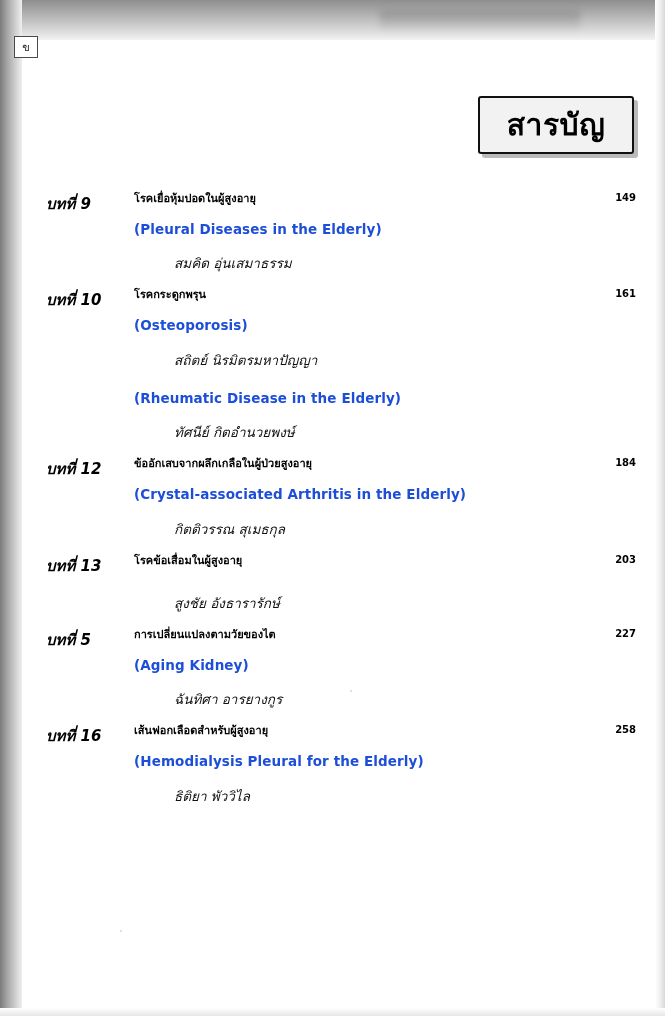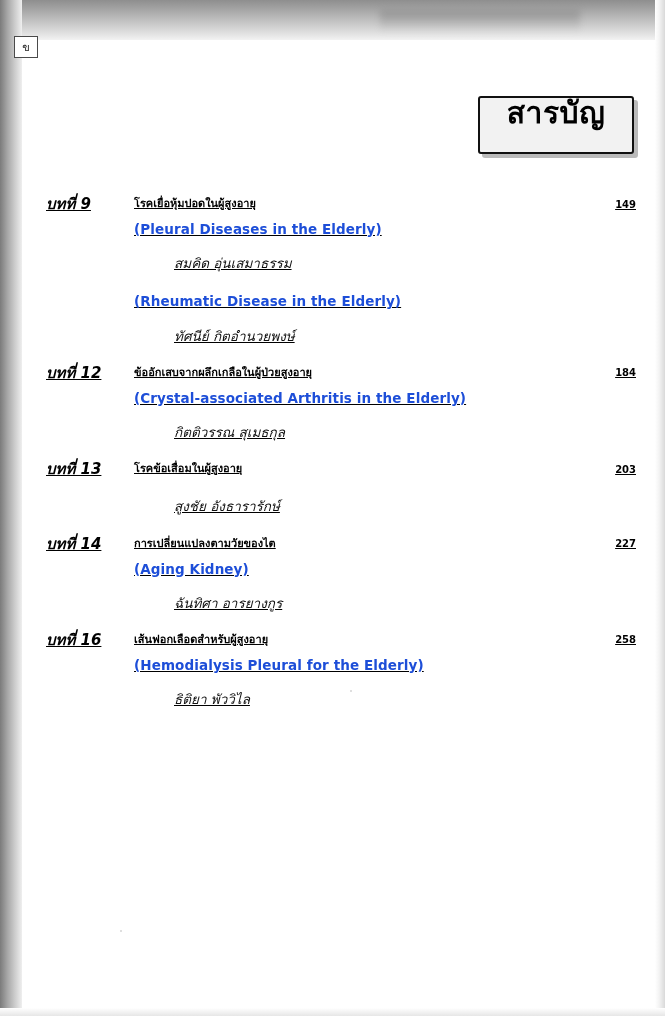"สารบัญ" .title-plaque { align-items: flex-start -> center }
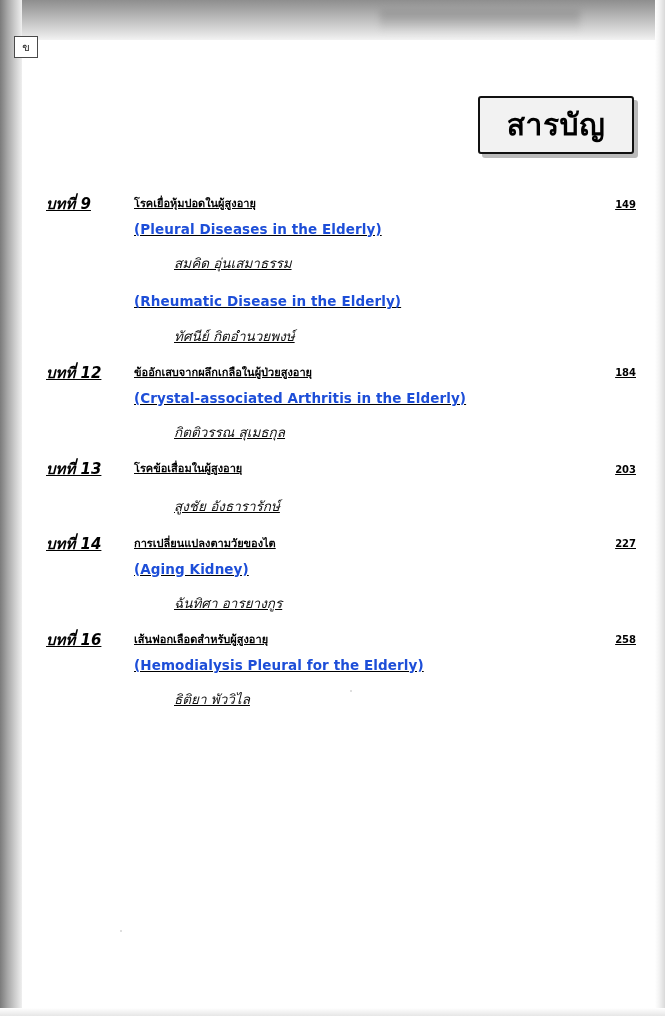"บทที่ 9" .entry-row { align-items: center -> flex-start; text-decoration: underline -> none }
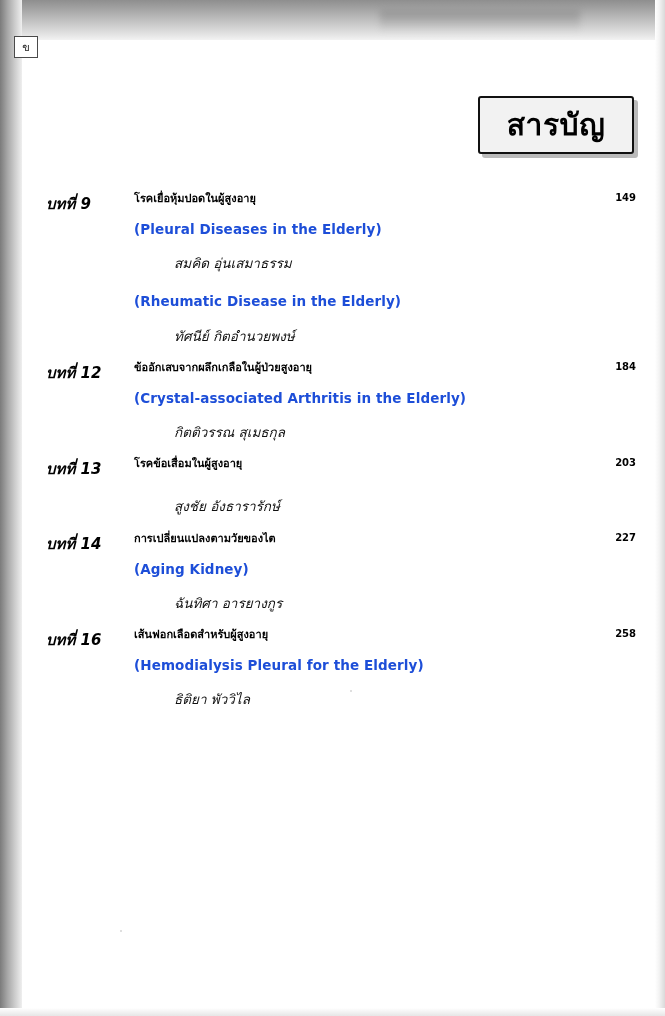"บทที่ 10" div.toc-entry { html: none -> <div> <div> <div>บทที่ 10</div> <div> <div>โรคกระดูกพรุน</div> </div> <div>161</div> </div> <div> <div></div> <div> <div>(Osteoporosis)</div> <div>สถิตย์ นิรมิตรมหาปัญญา</div> </div> <div></div> </div> </div> }
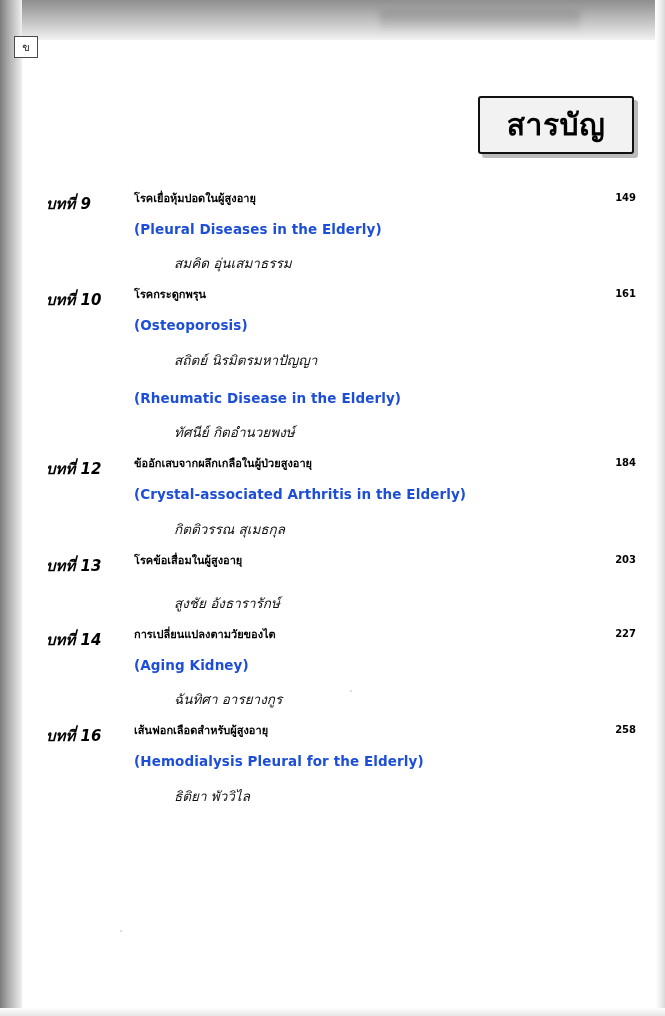"บทที่ 14" div.chapter-label { text: 14 -> 5 }
